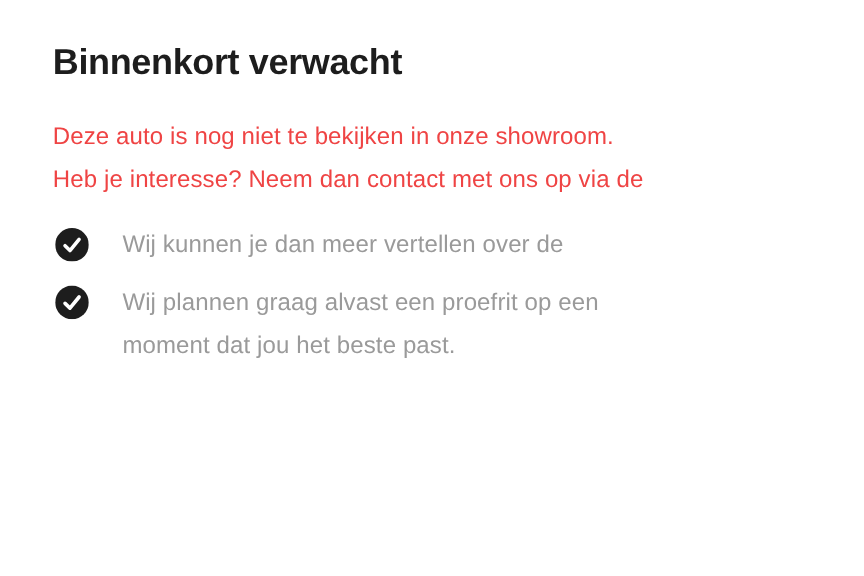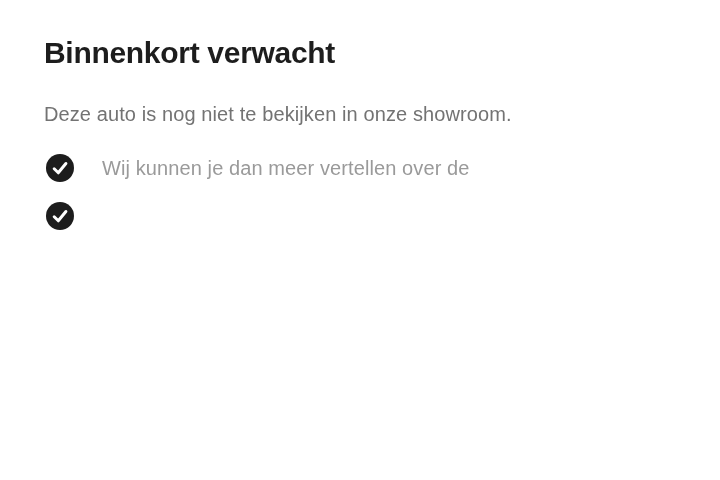"Deze auto is nog niet" .intro { color: #737373 -> #ef4444 }
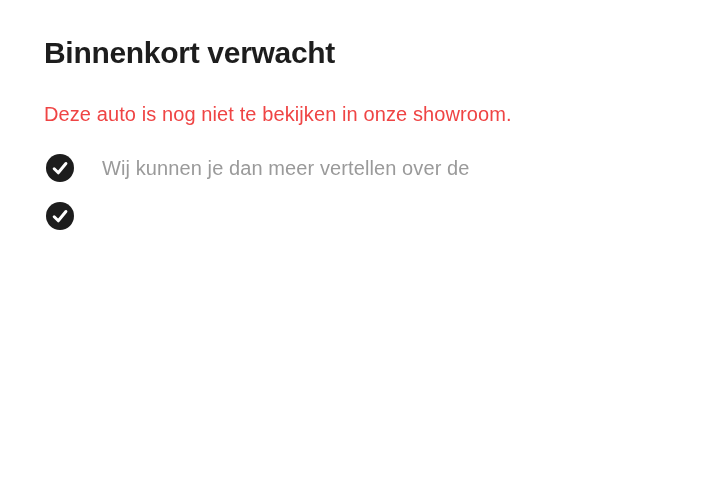"Heb je interesse? Neem dan" span.line { html: none -> <span>Heb je interesse? Neem dan contact met ons op via de</span> }
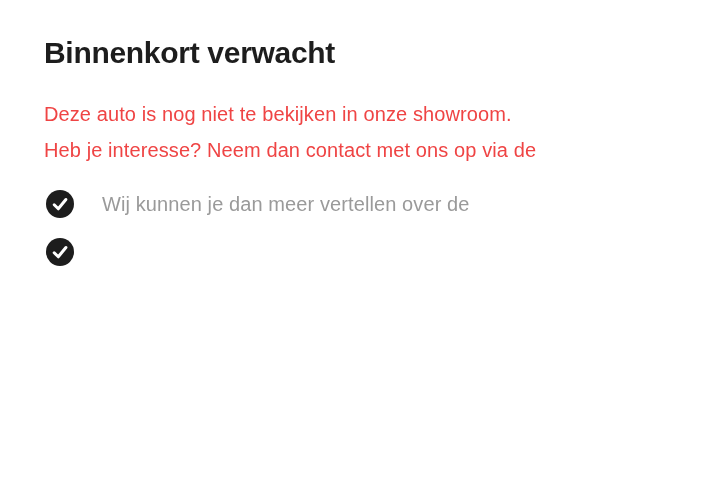"Wij plannen graag alvast een" span.benefit-text { html: none -> <span> <span>Wij plannen graag alvast een proefrit op een</span> <span>moment dat jou het beste past.</span> </span> }
